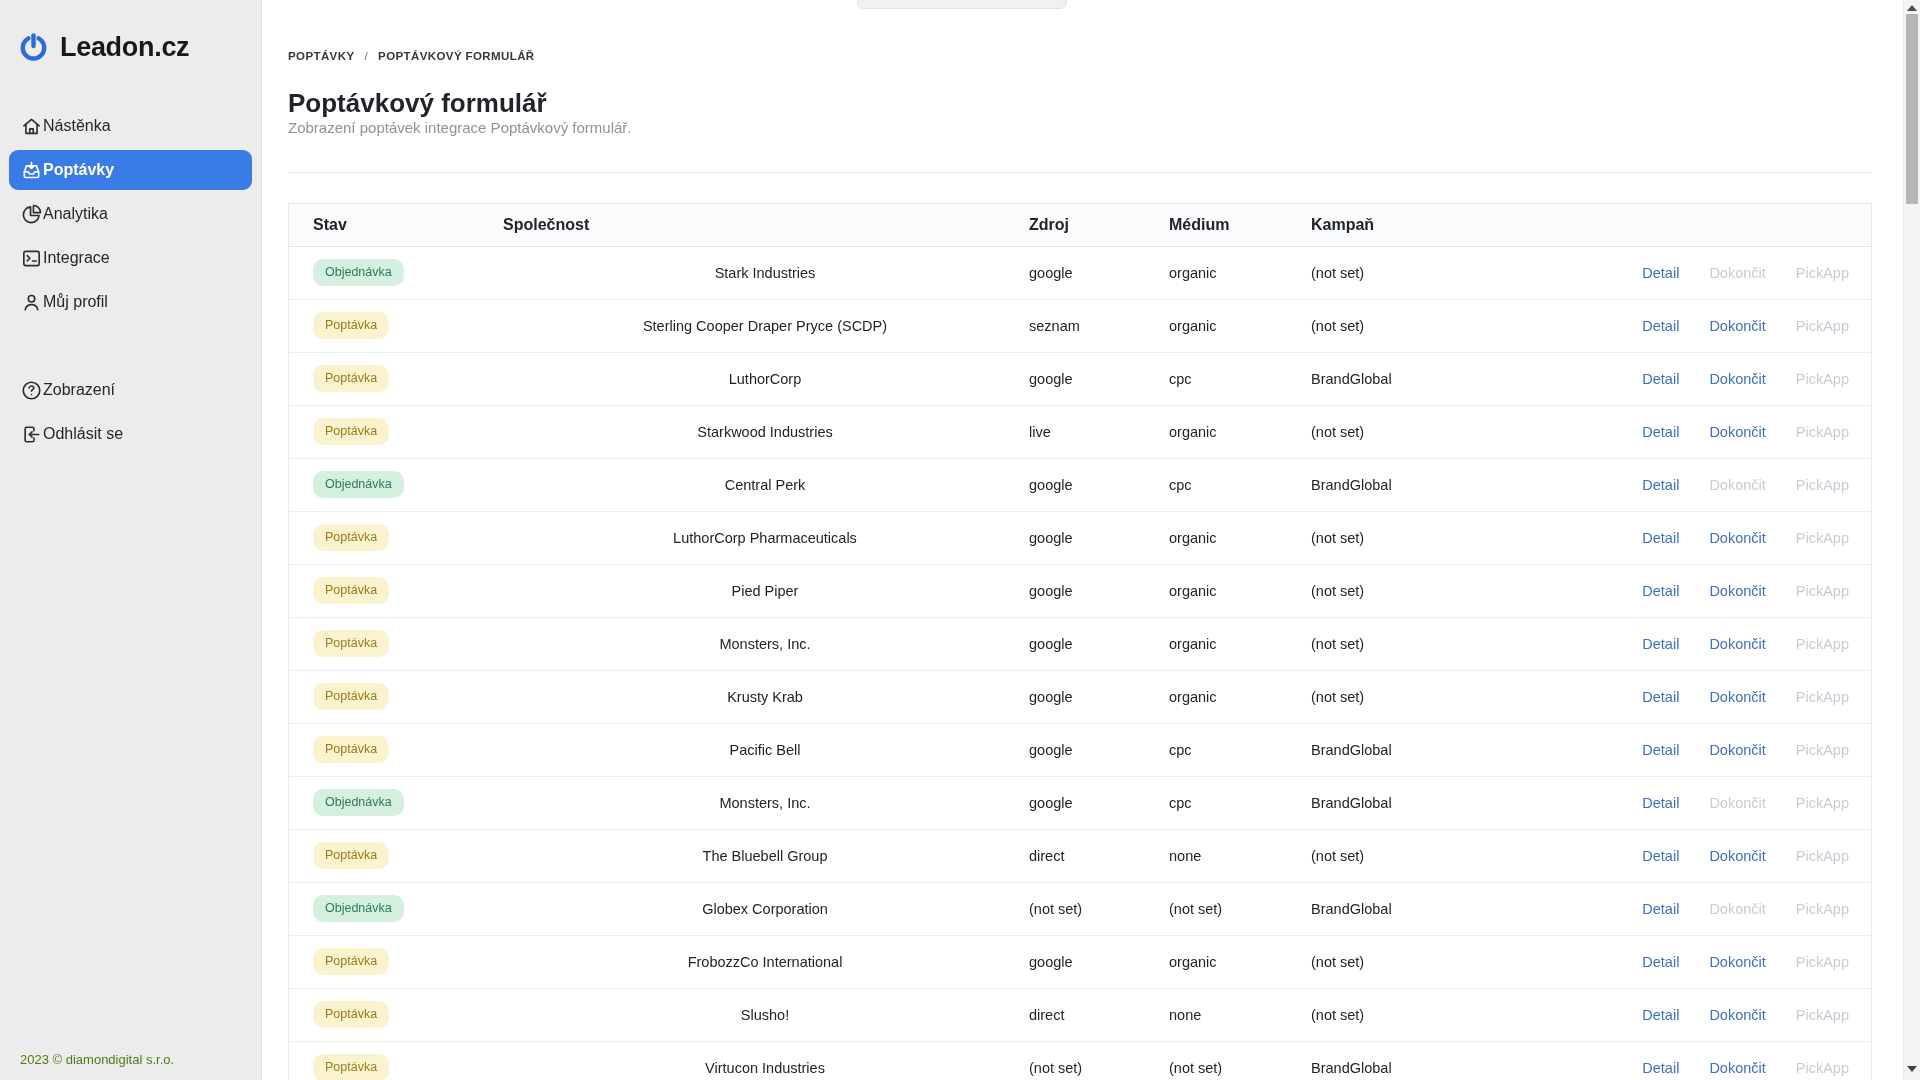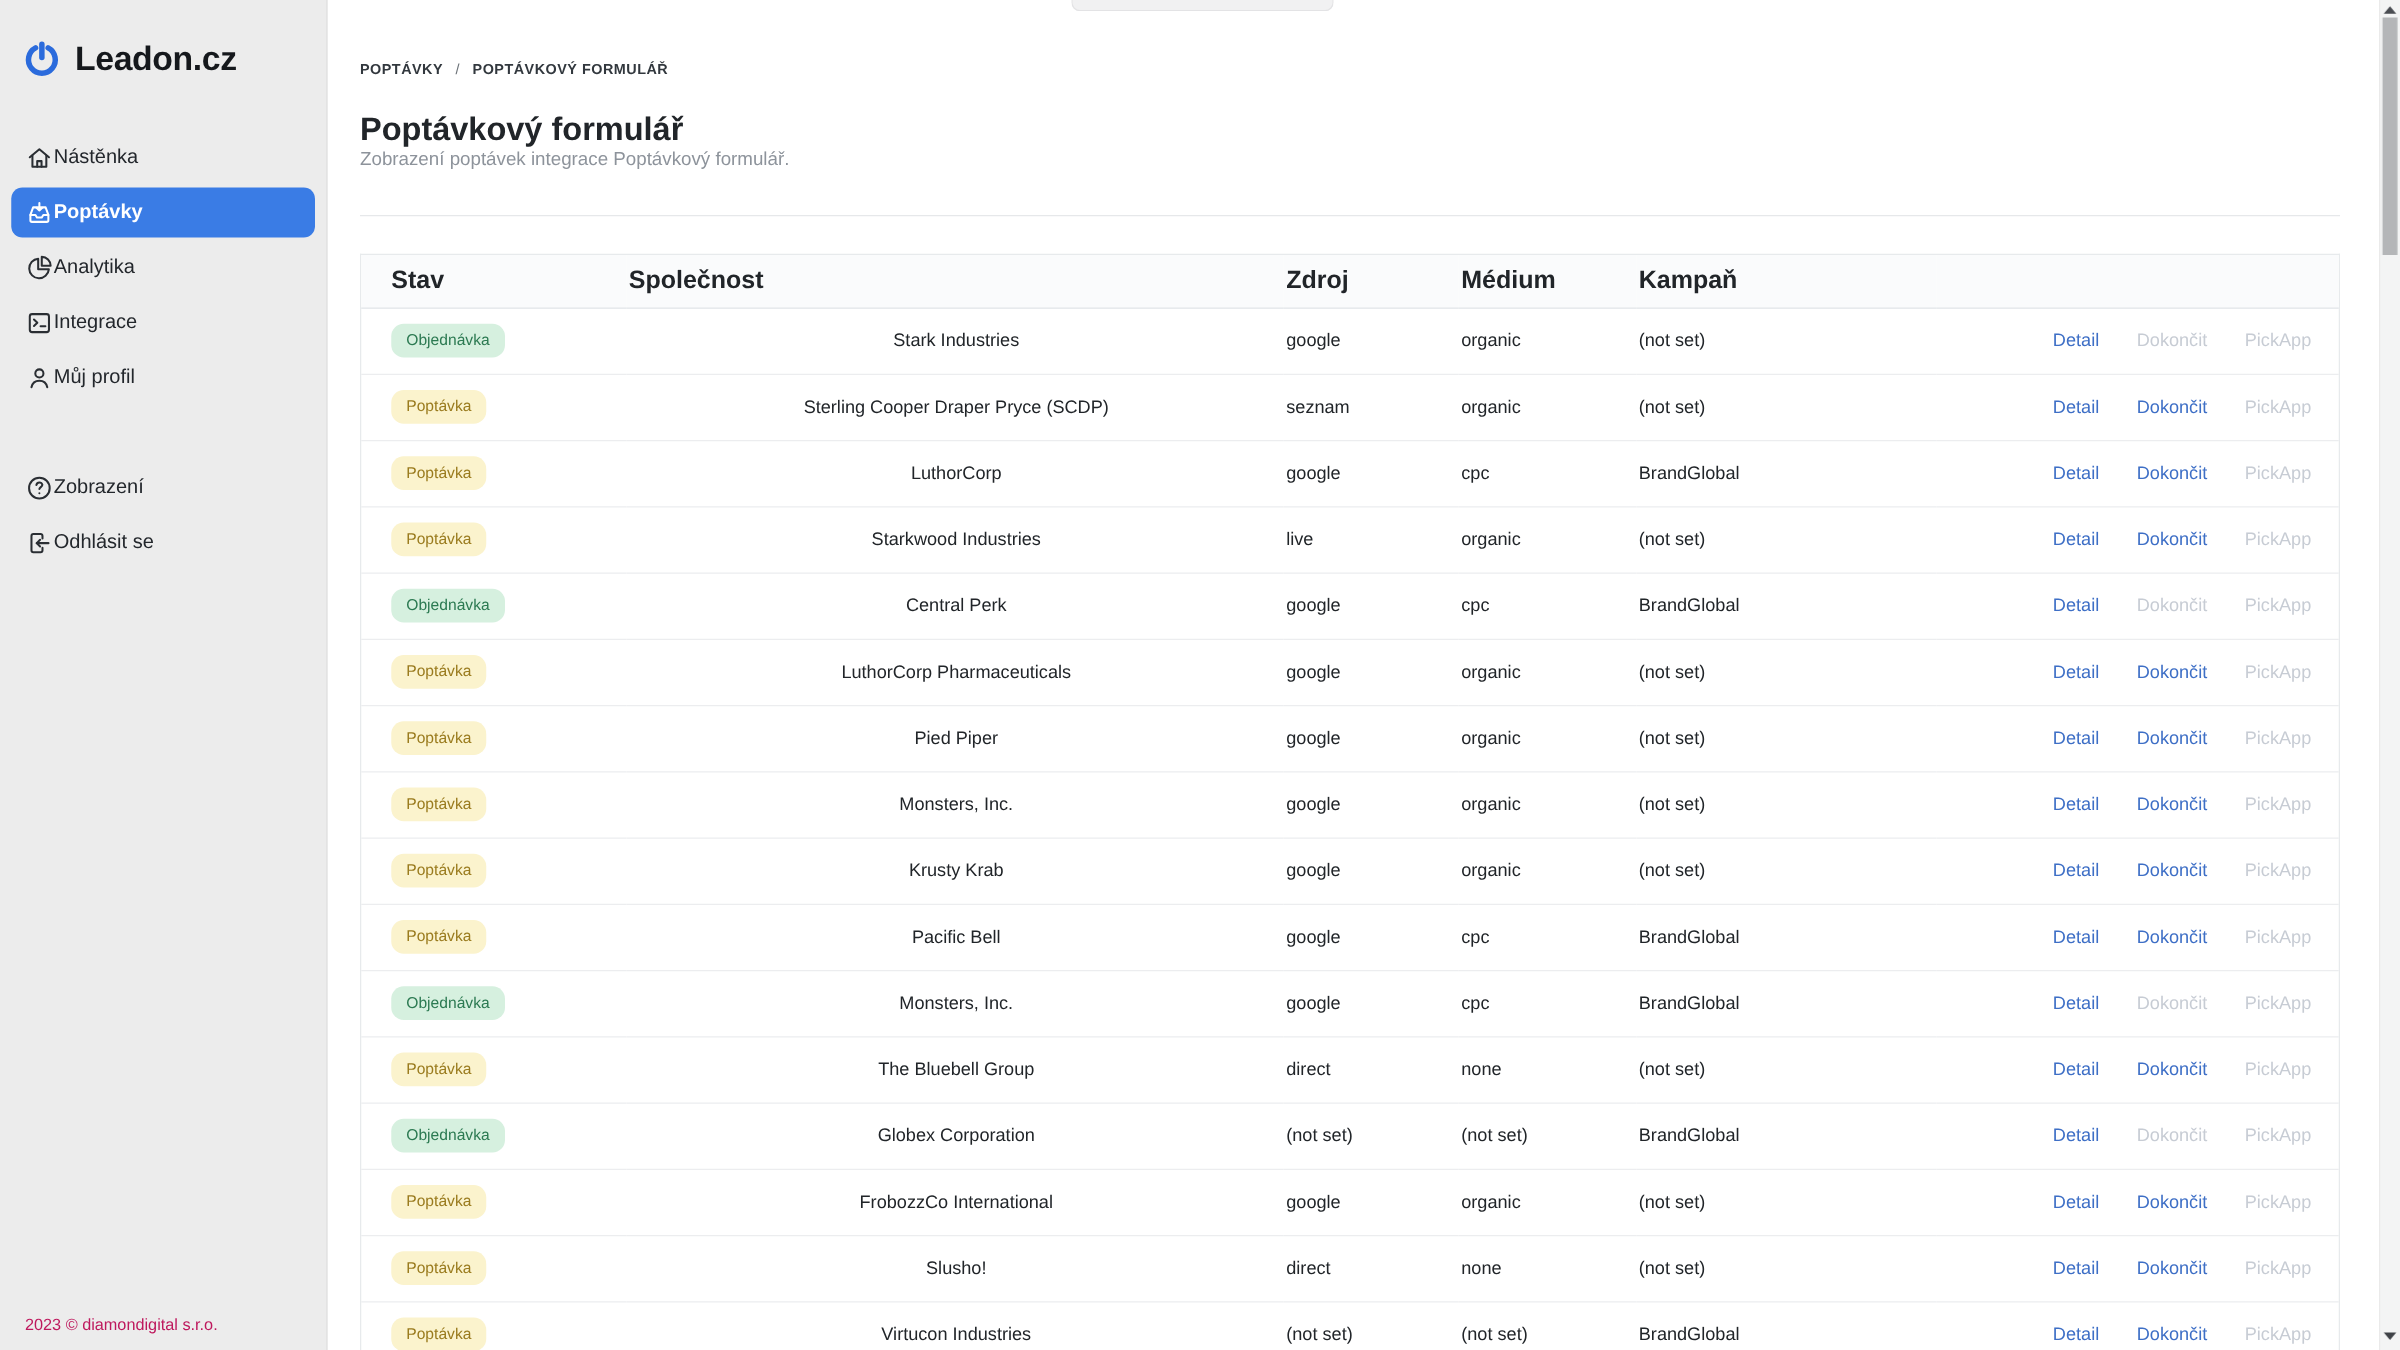"Stav" thead th { font-size: 20px -> 16px }
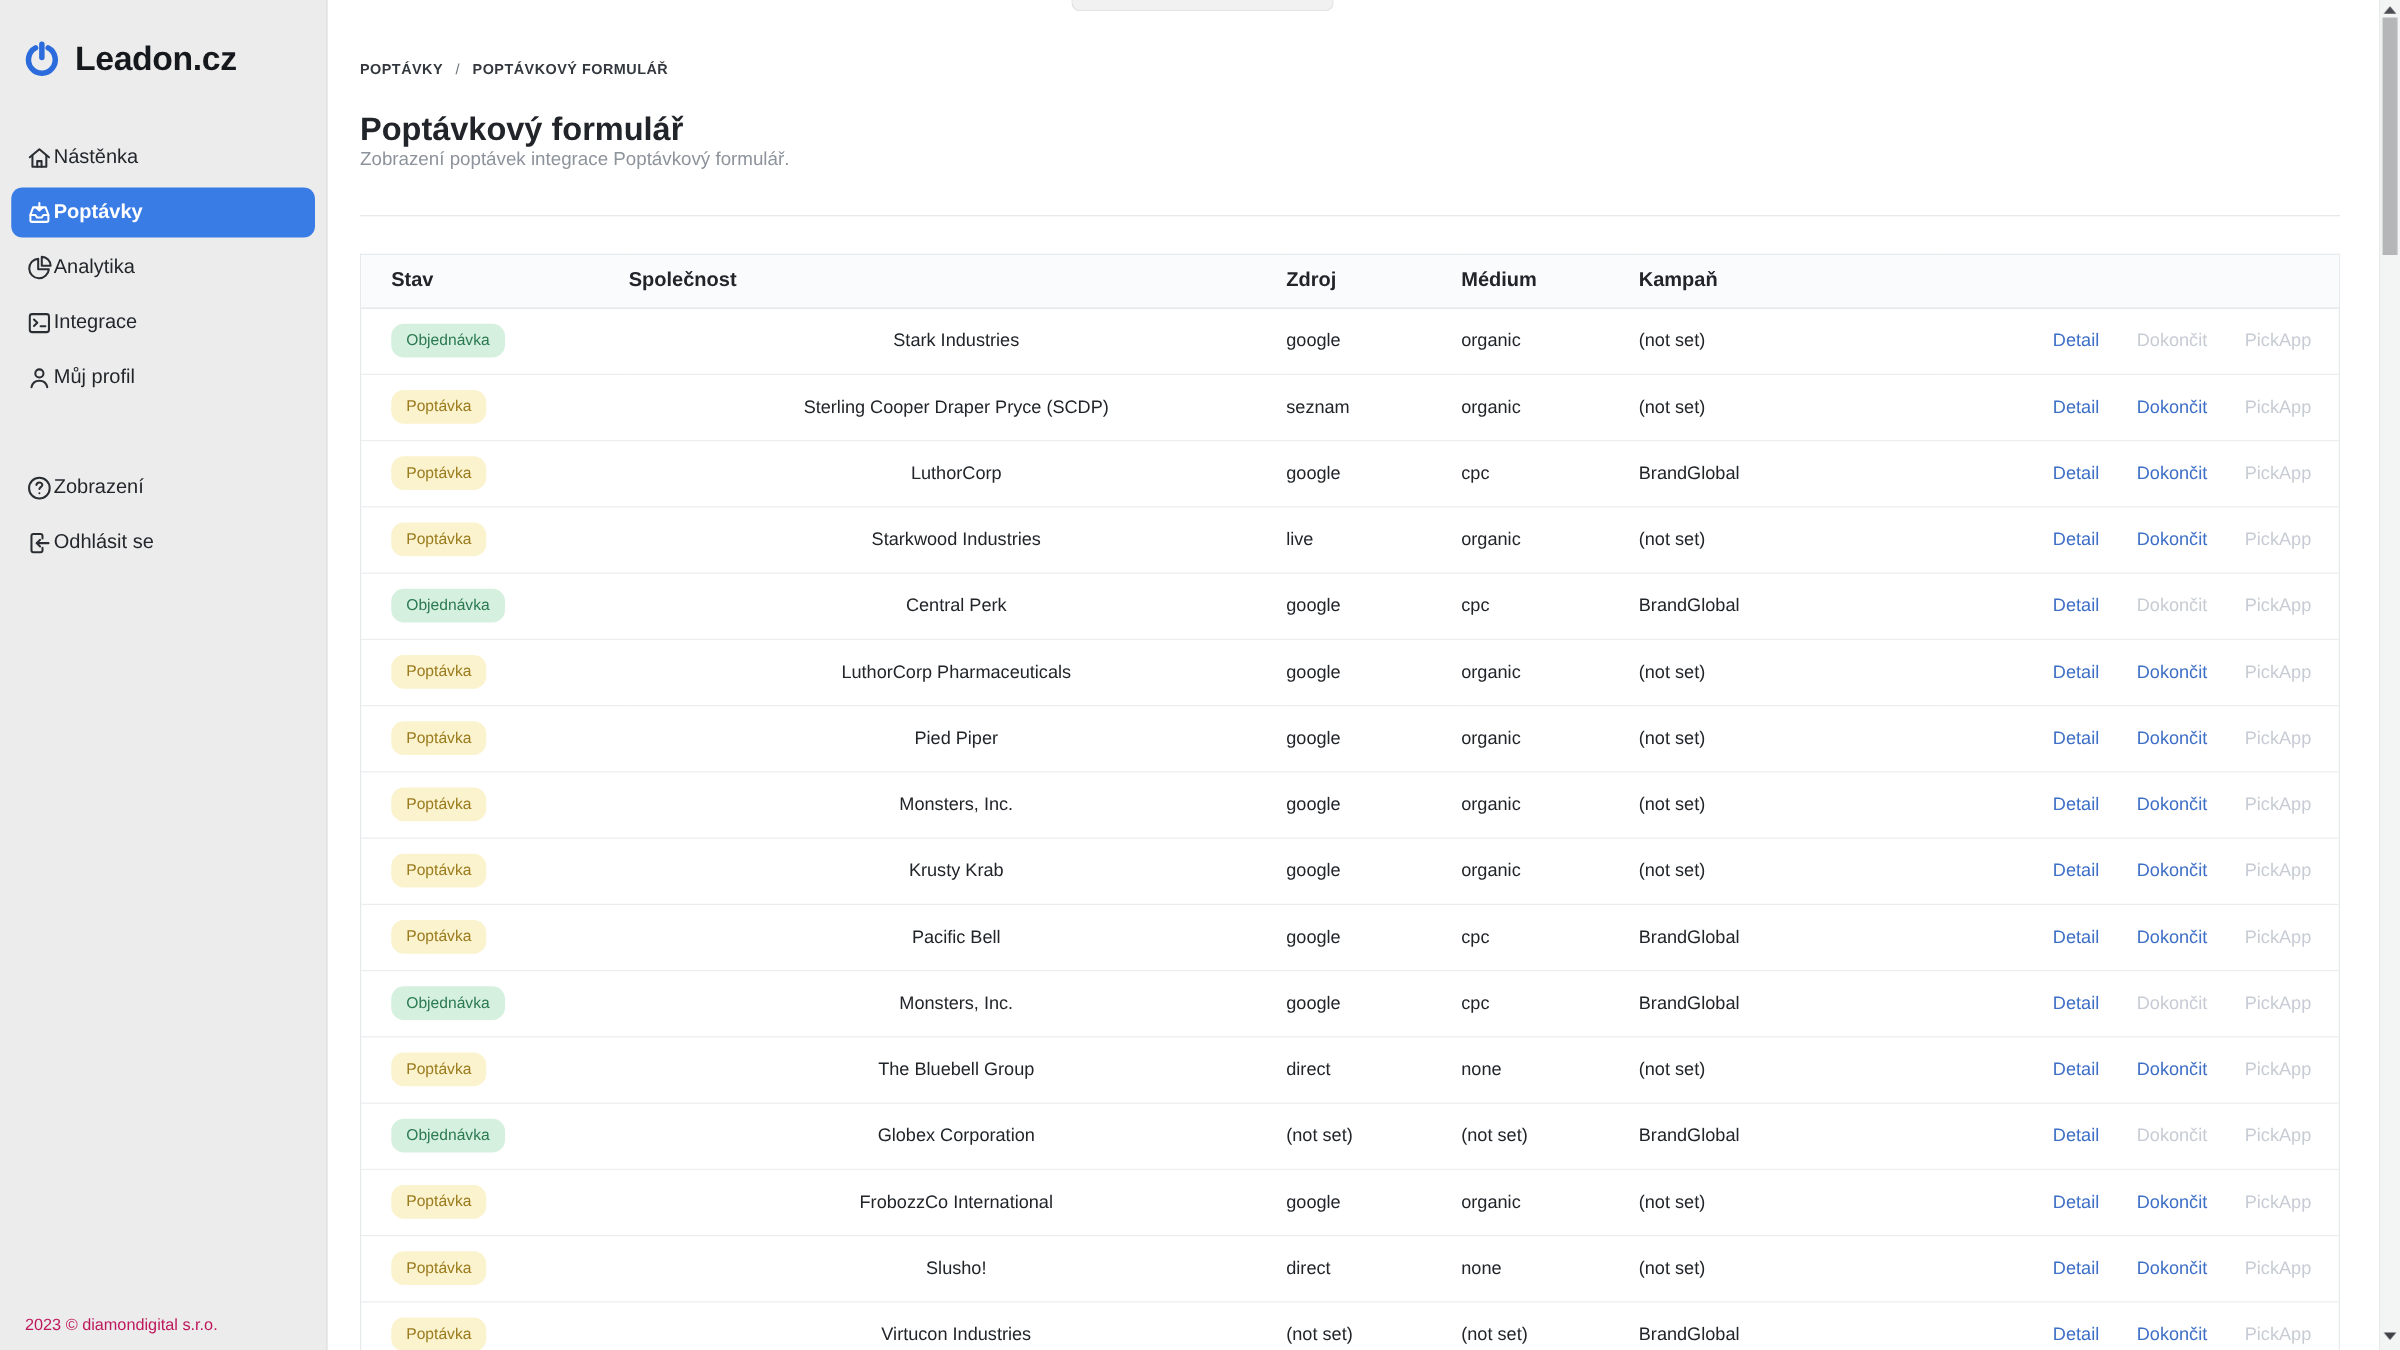"2023 © diamondigital s.r.o." .sidebar-footer { color: #be185d -> #4d7c0f }
